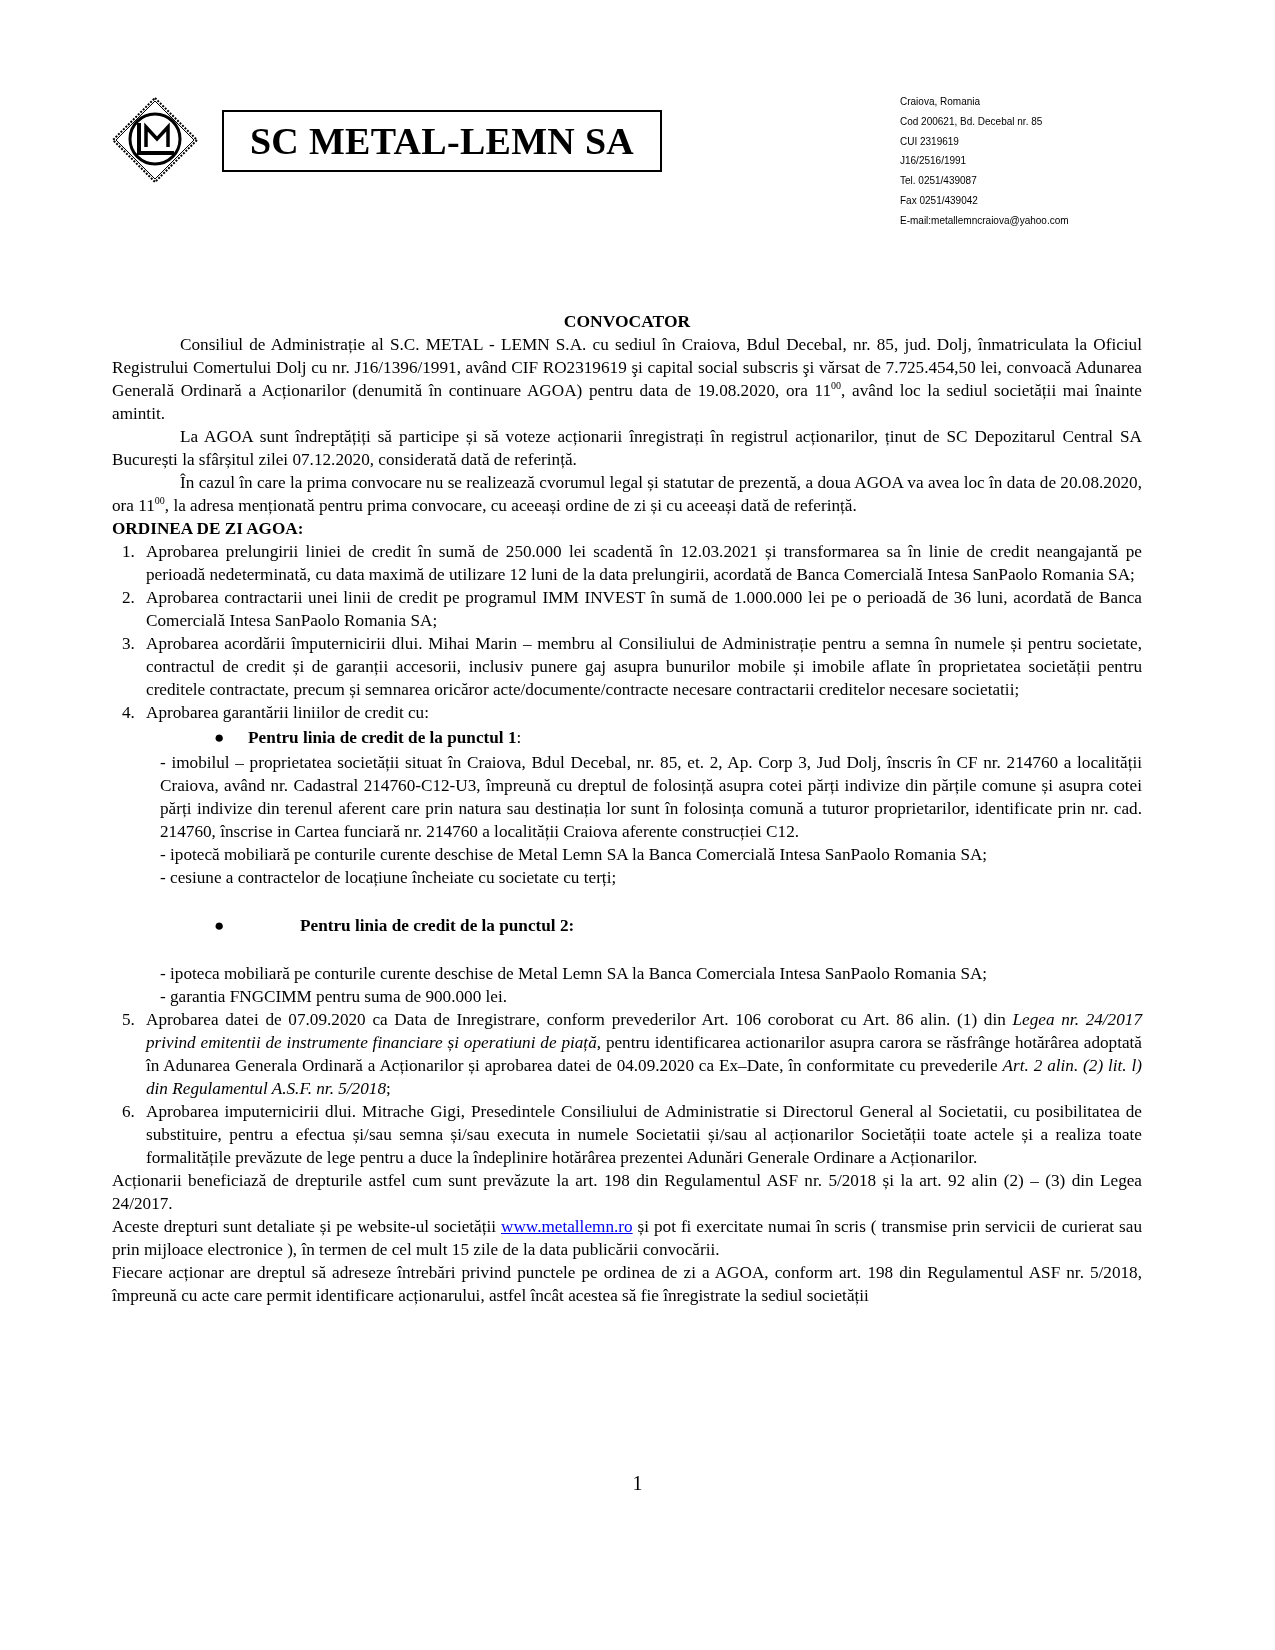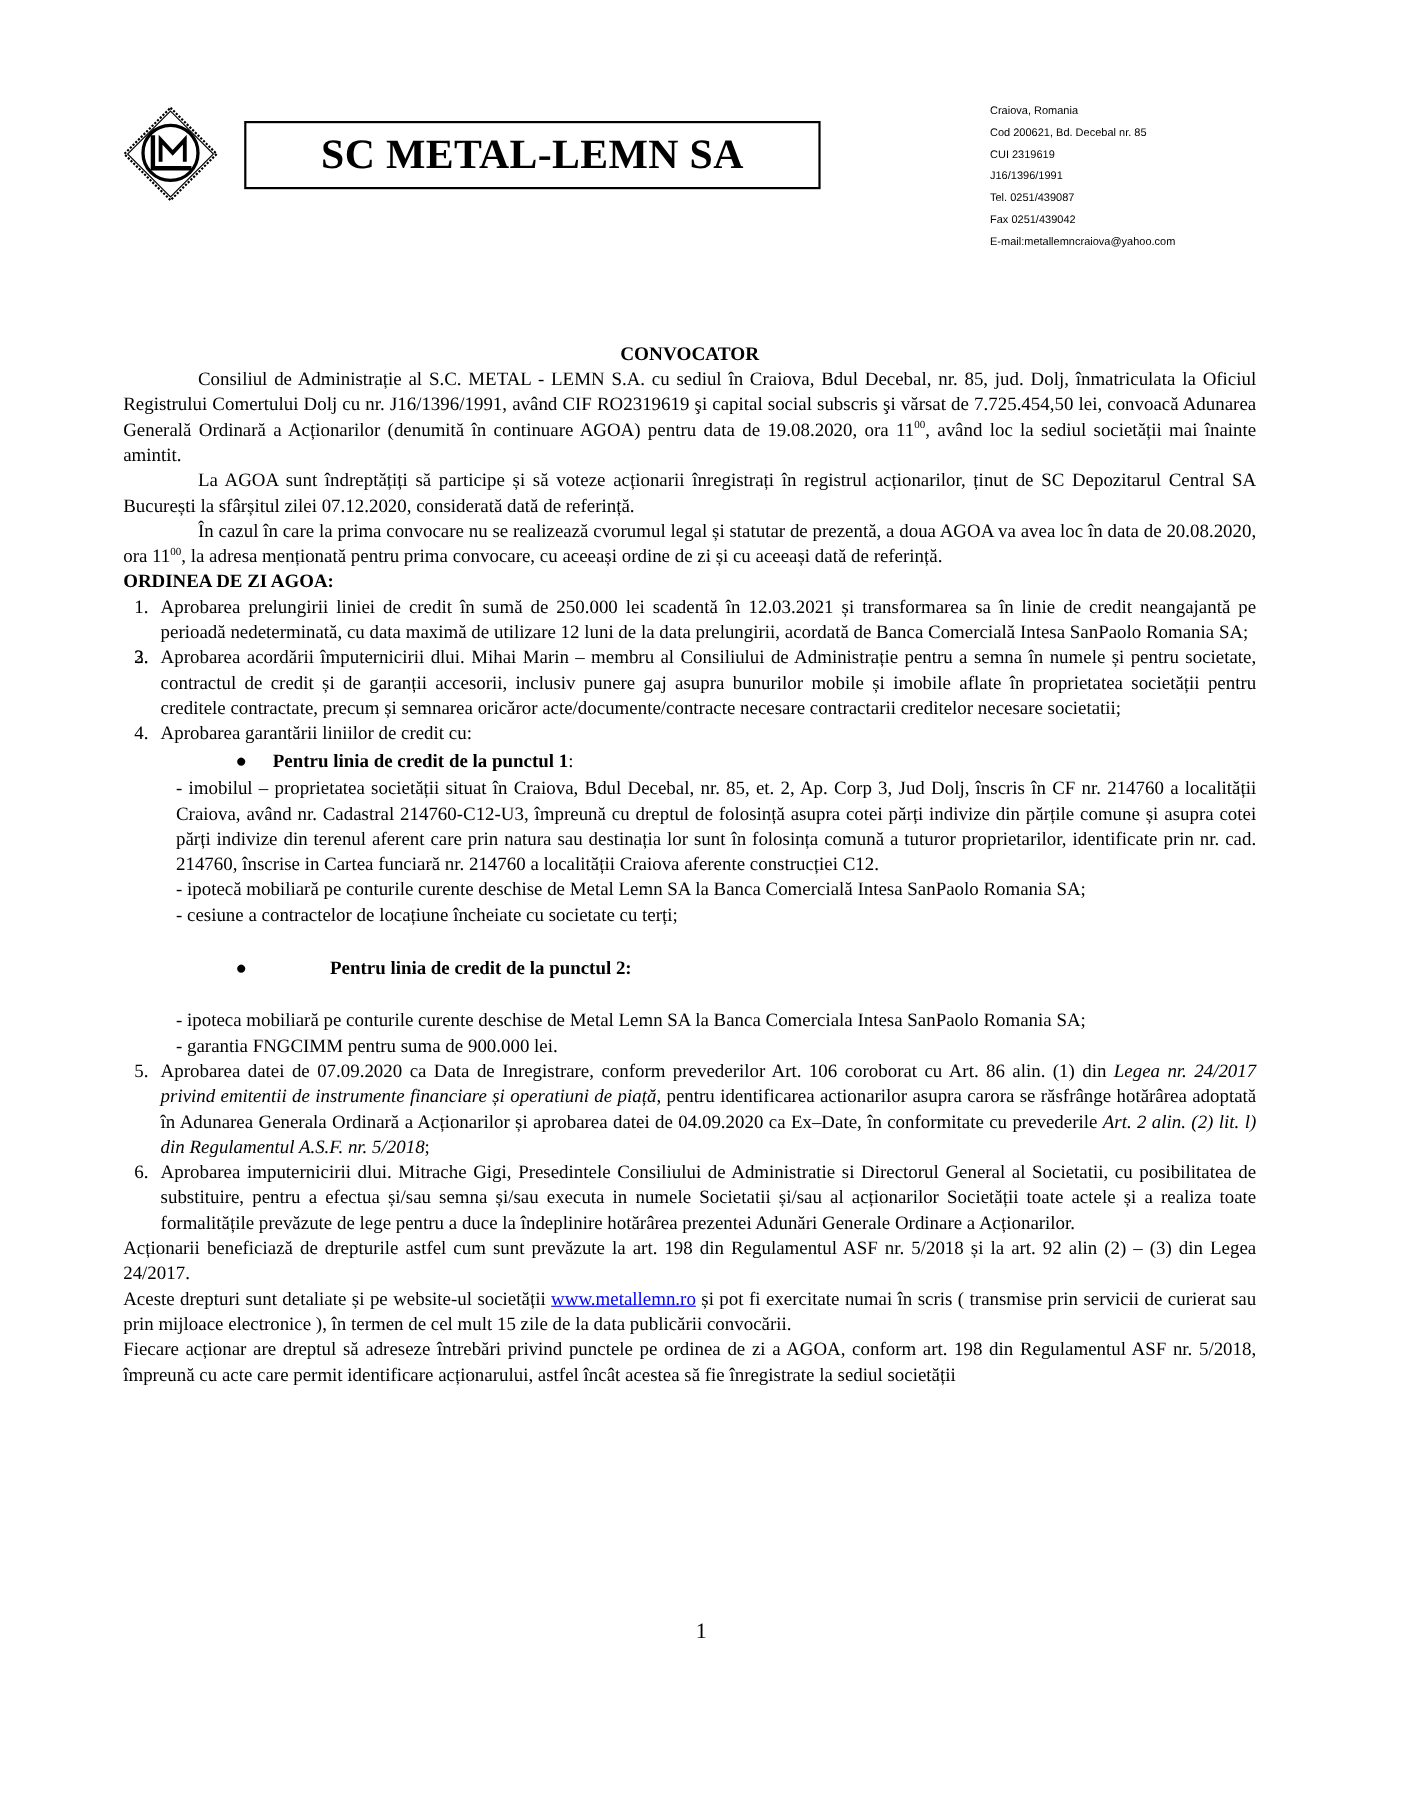"SC METAL-LEMN SA" .title-box { width: 524px -> 440px }
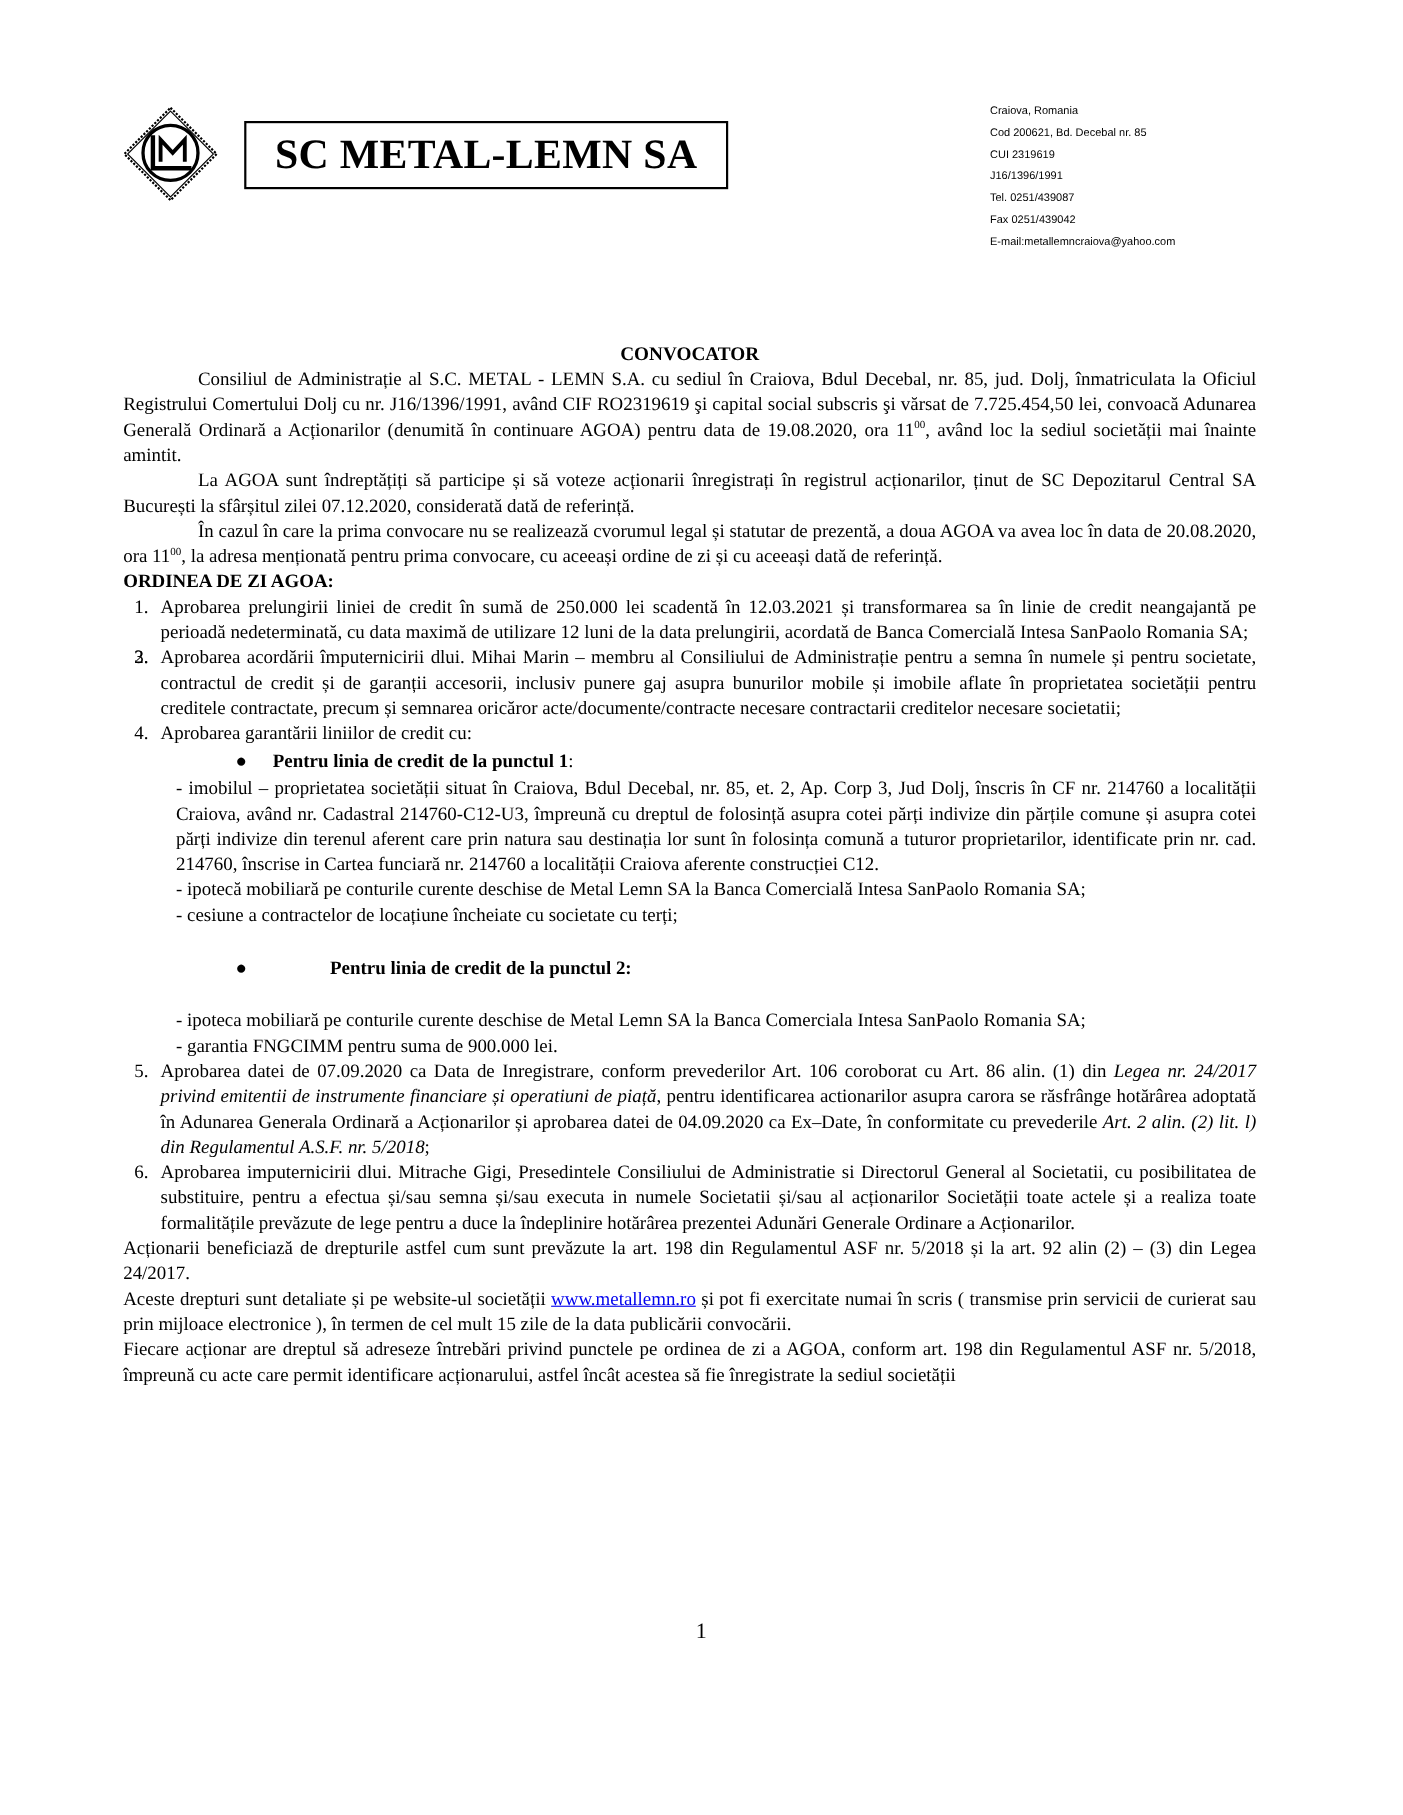"J16/1396/1991" div { text: J16/1396/1991 -> J16/2516/1991 }
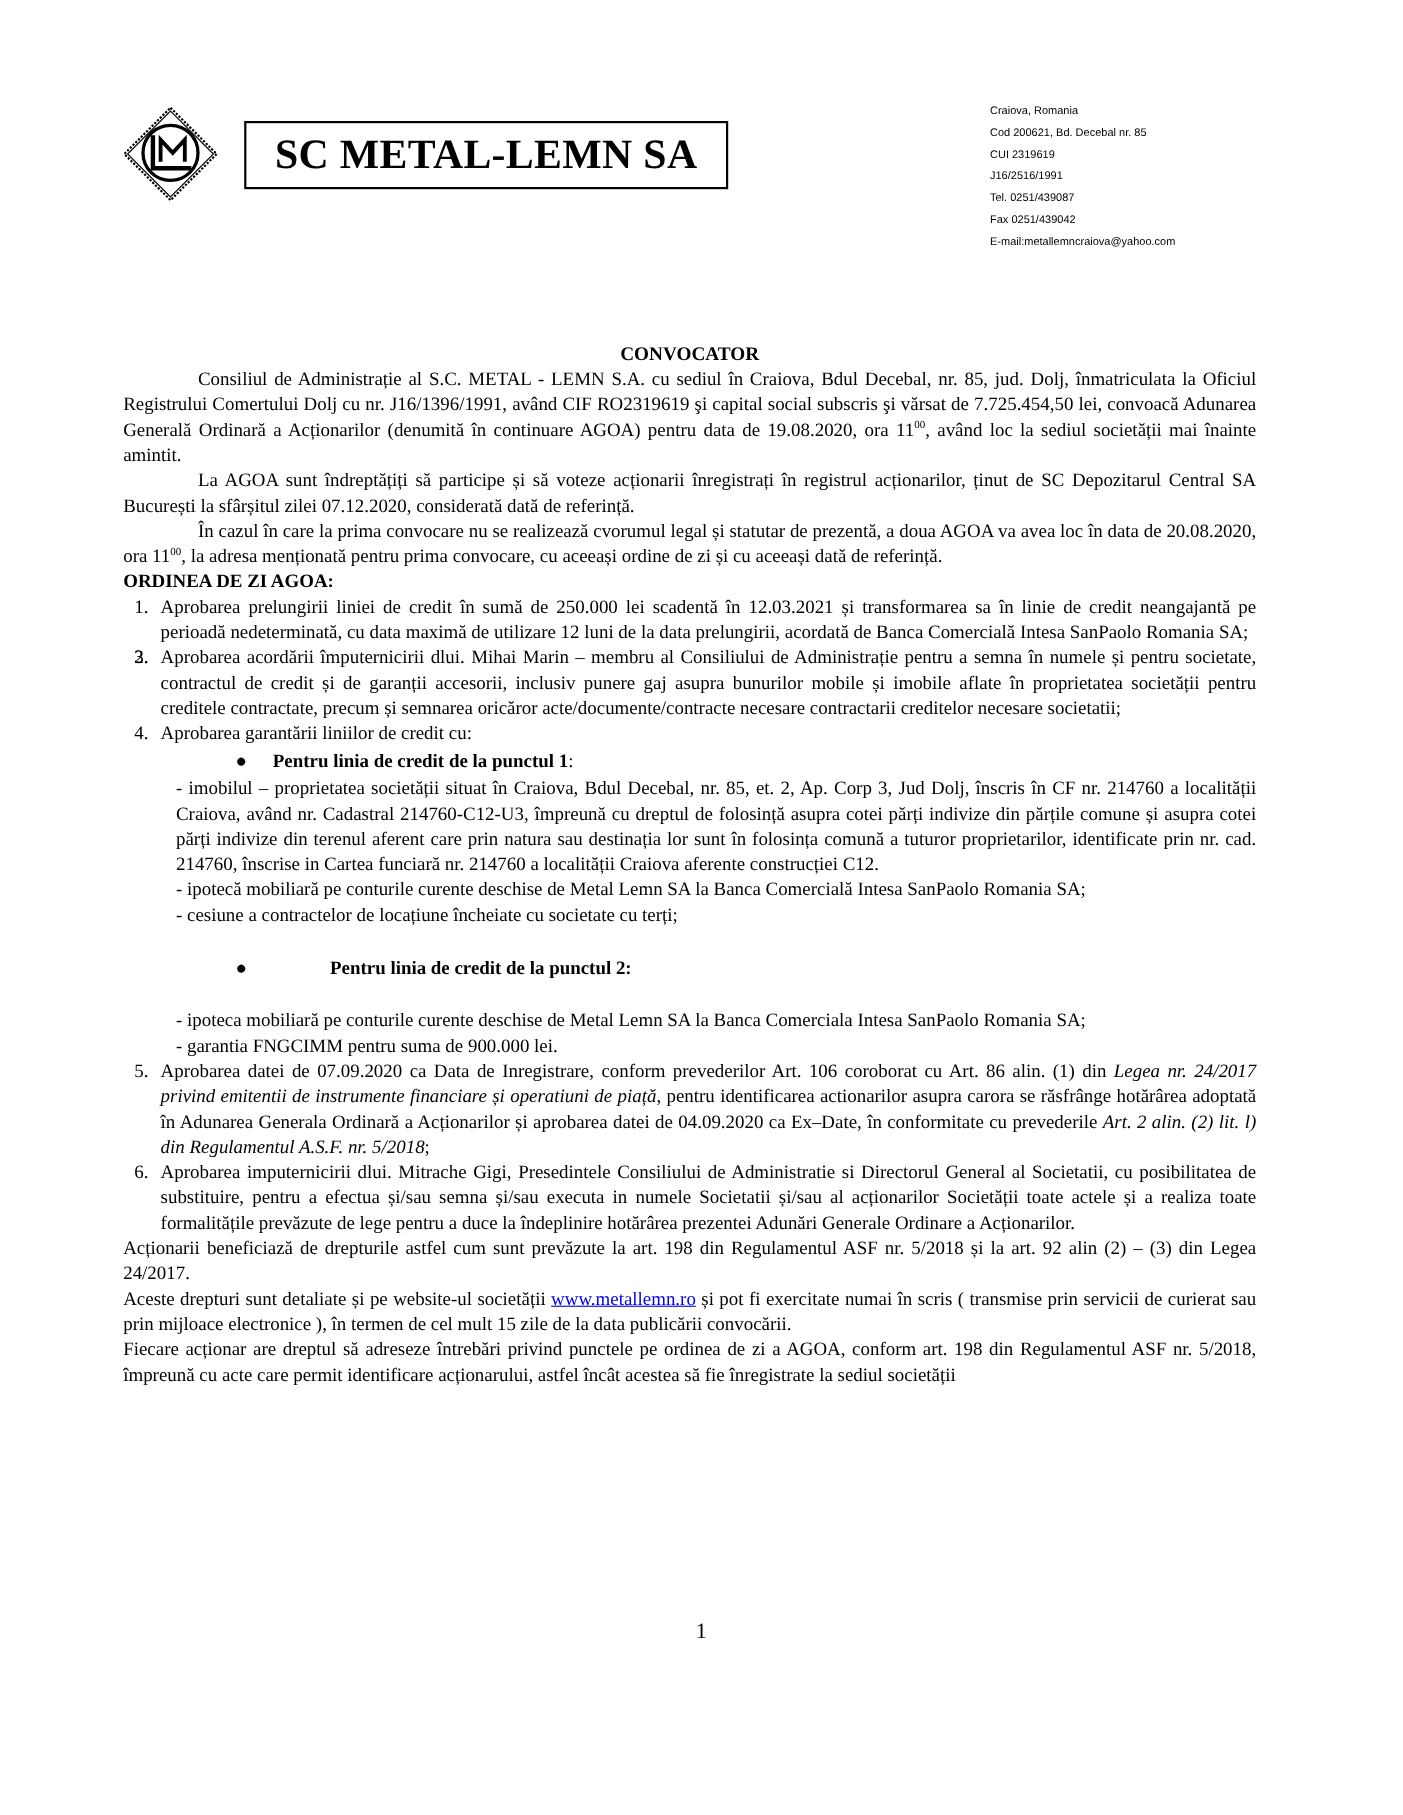"Aprobarea contractarii unei linii de" span { html: none -> <span>Aprobarea contractarii unei linii de credit pe programul IMM INVEST în sumă de 1.000.000 lei pe o perioadă de 36 luni, acordată de Banca Comercială Intesa SanPaolo Romania SA;</span> }
